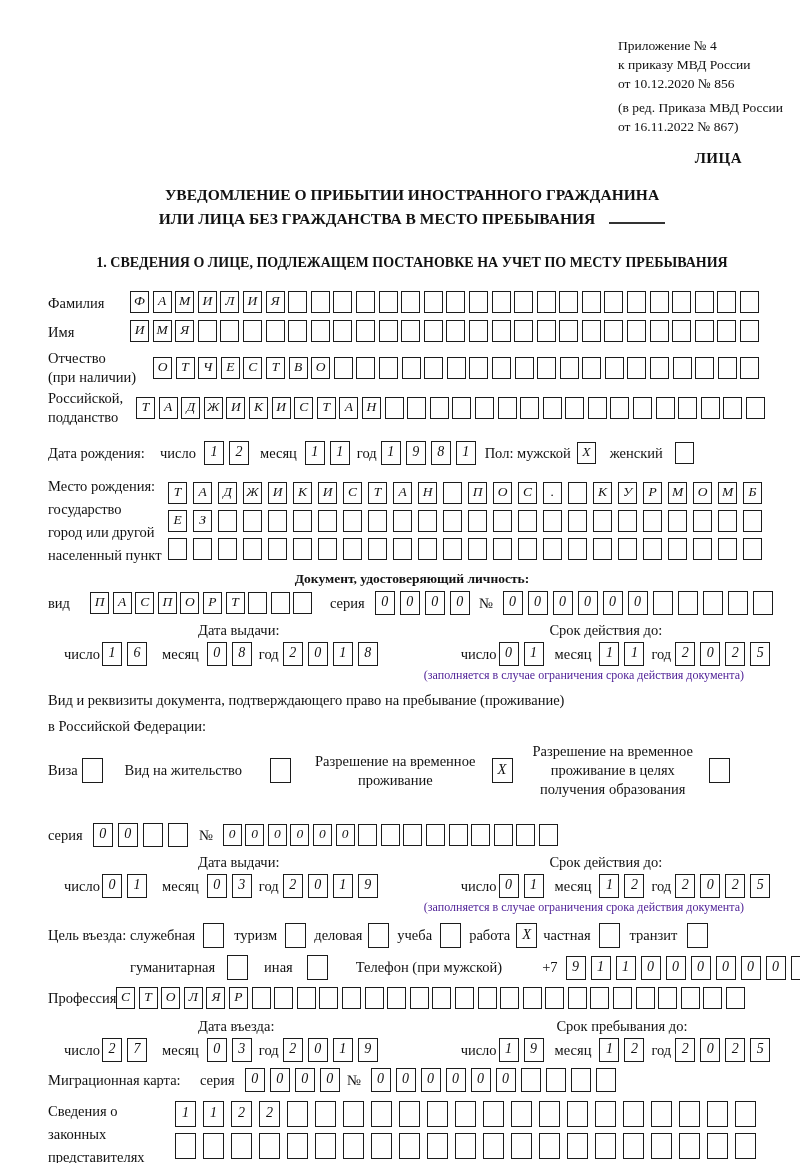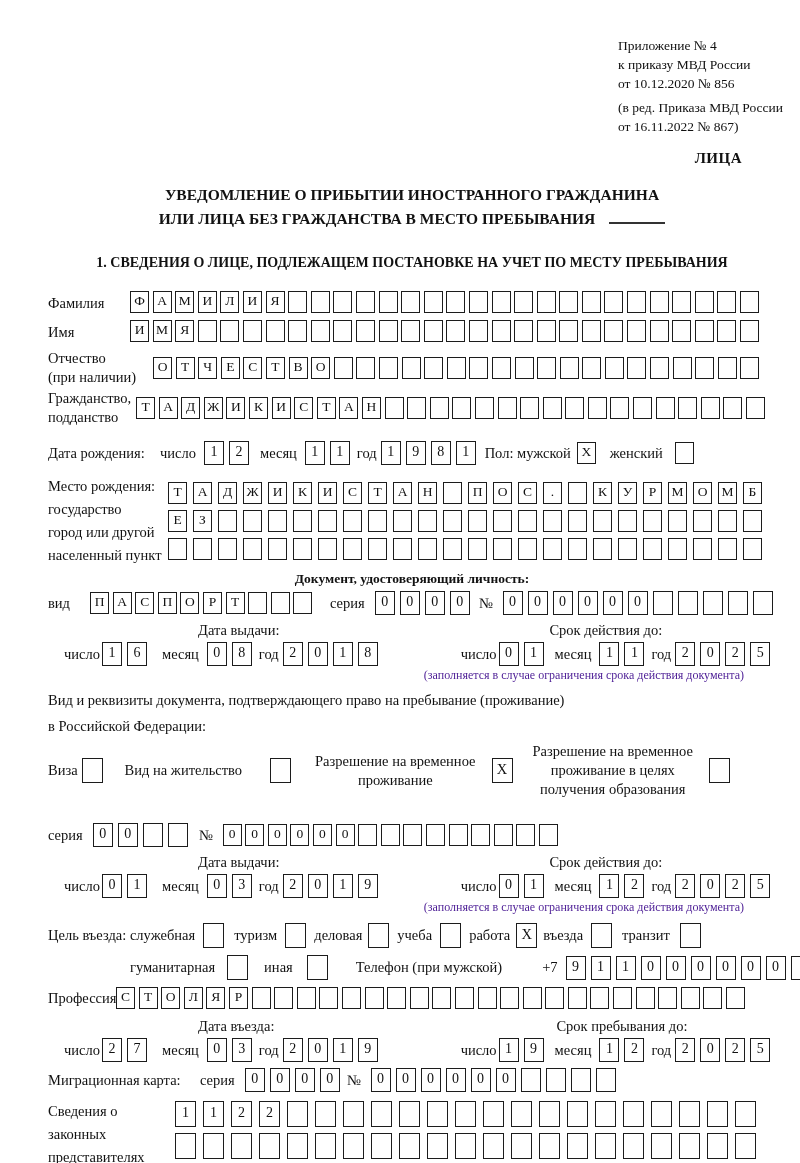"Ф А М И Л" .cells { font-style: none -> italic }
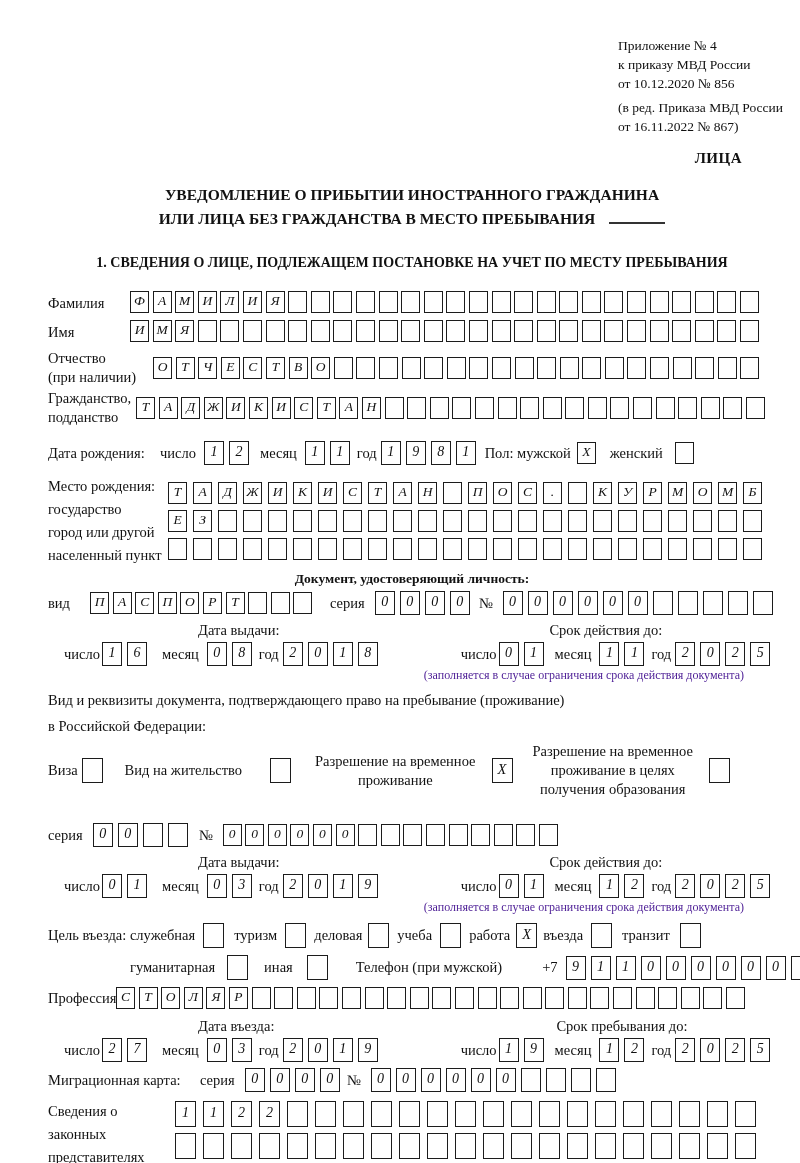"Гражданство," div { text: Гражданство -> Российской }
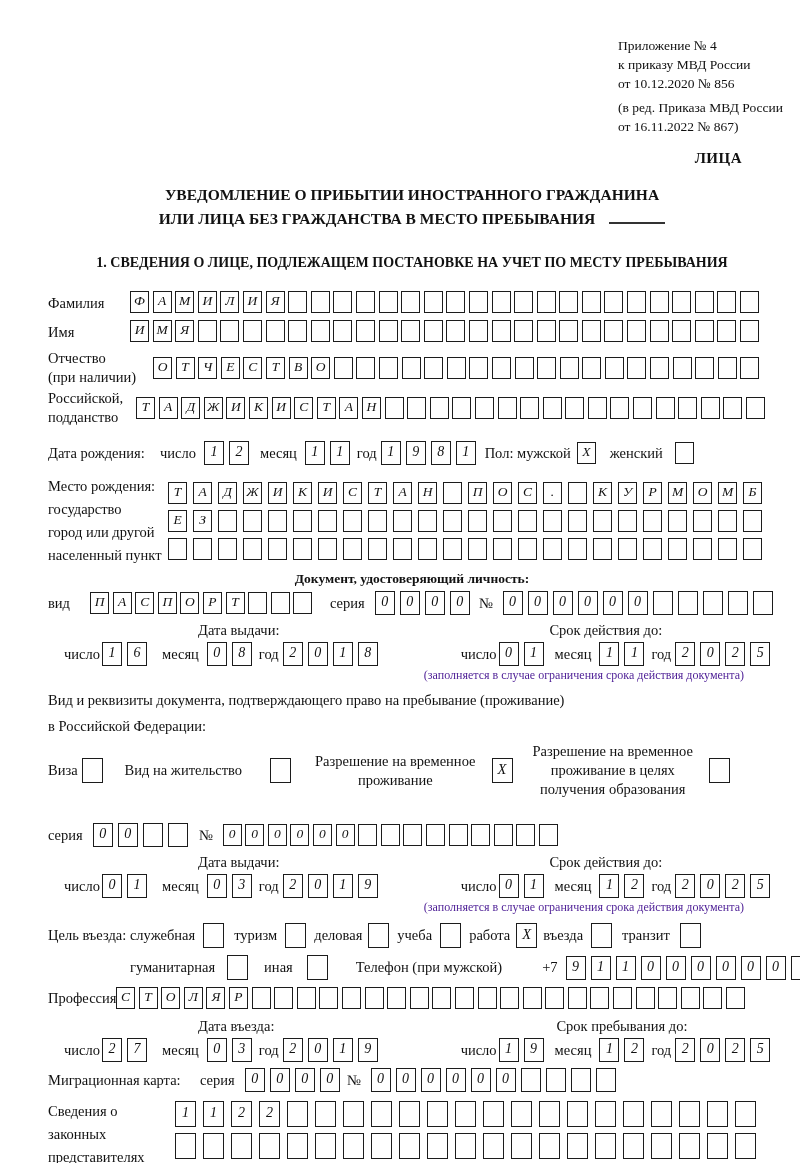"въезда" span.lbl { text: въезда -> частная }
